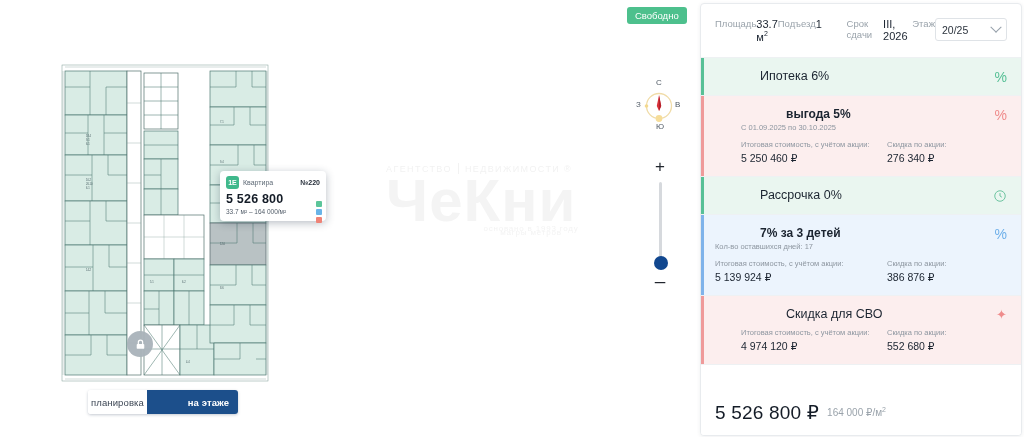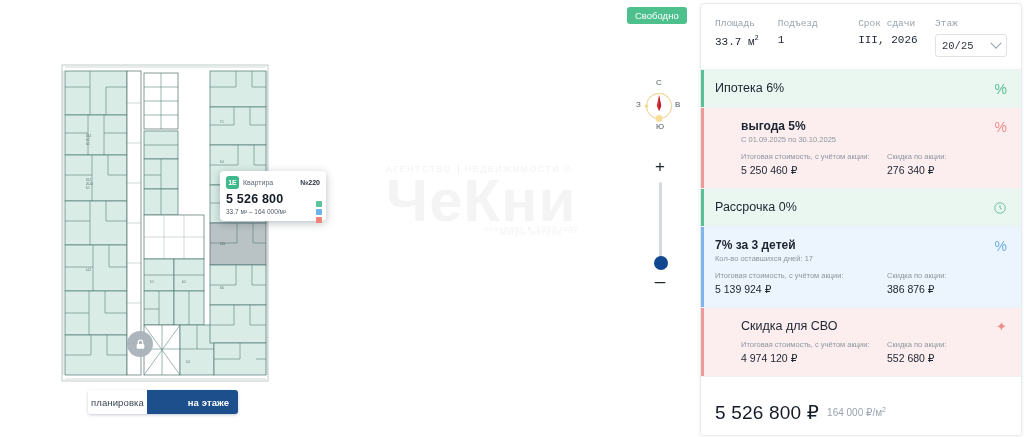"Площадь" .spec { flex-direction: column -> row; font-family: Liberation Mono, monospace -> none }
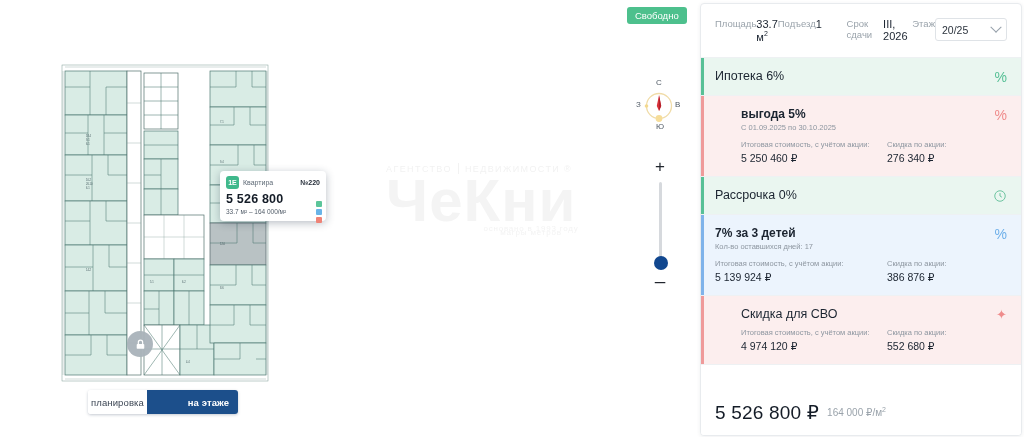"Ипотека 6%" .promo-title { margin-left: none -> 45px }
